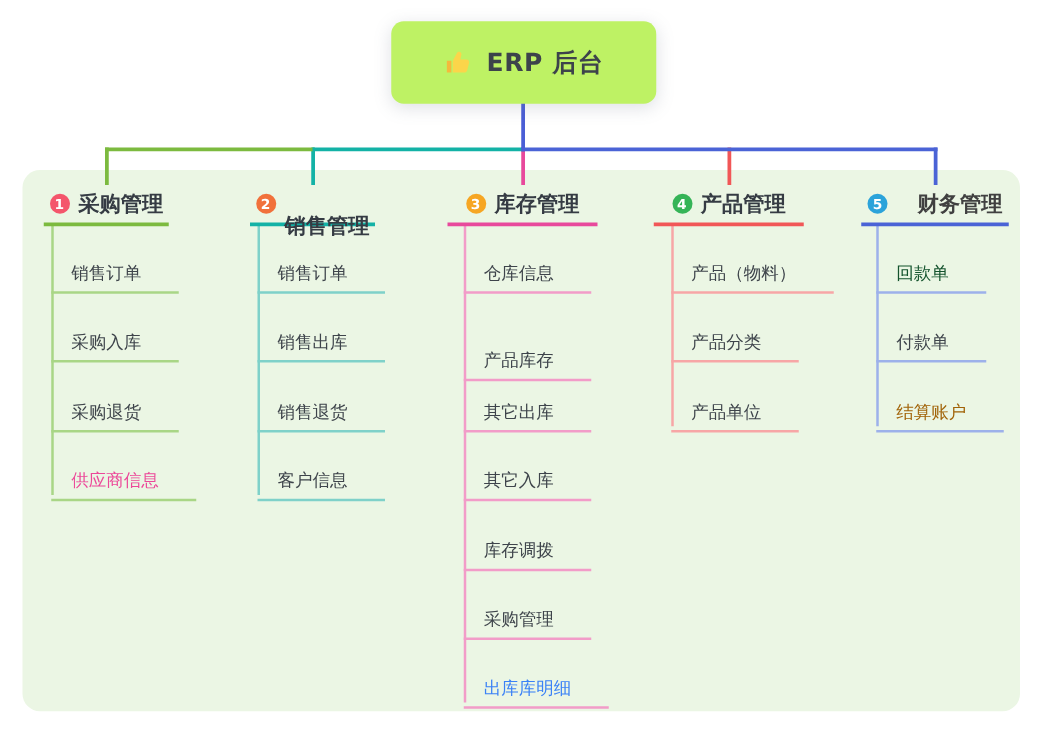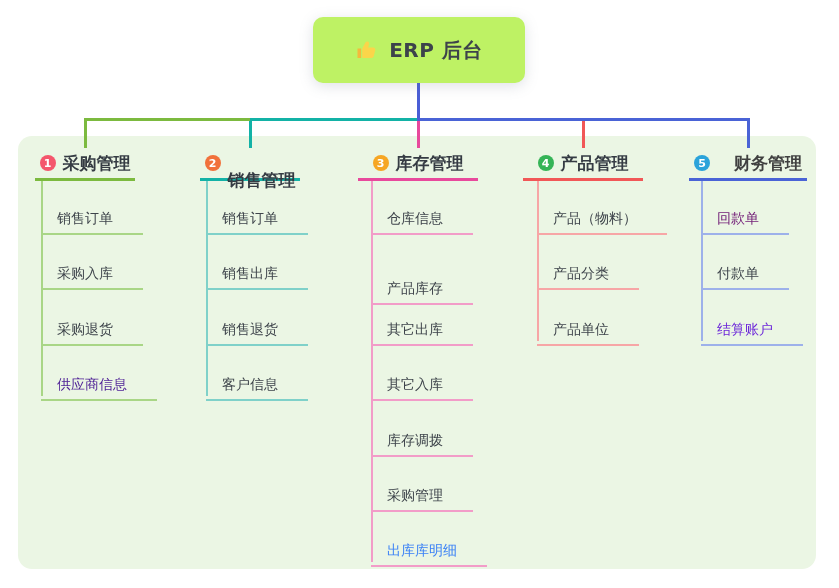"回款单" span.txt { color: #701a75 -> #14532d }
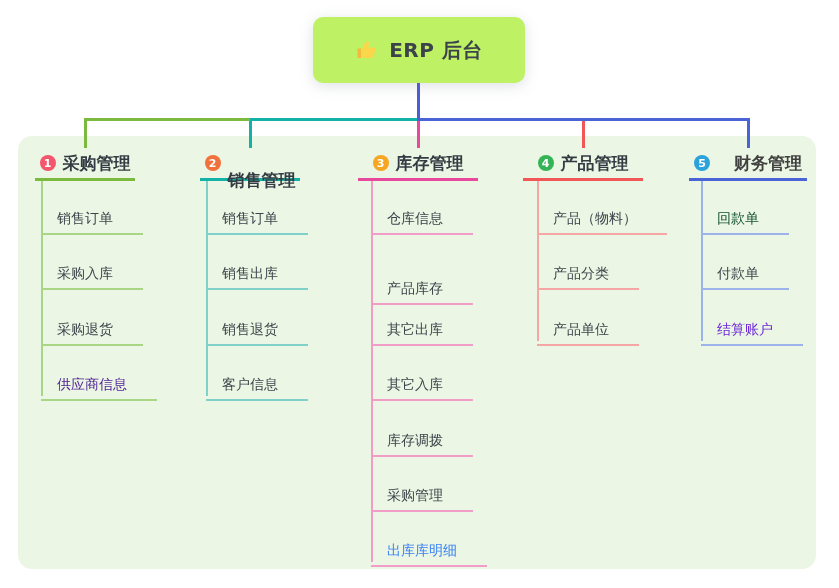"结算账户" span.txt { color: #6d28d9 -> #a16207 }
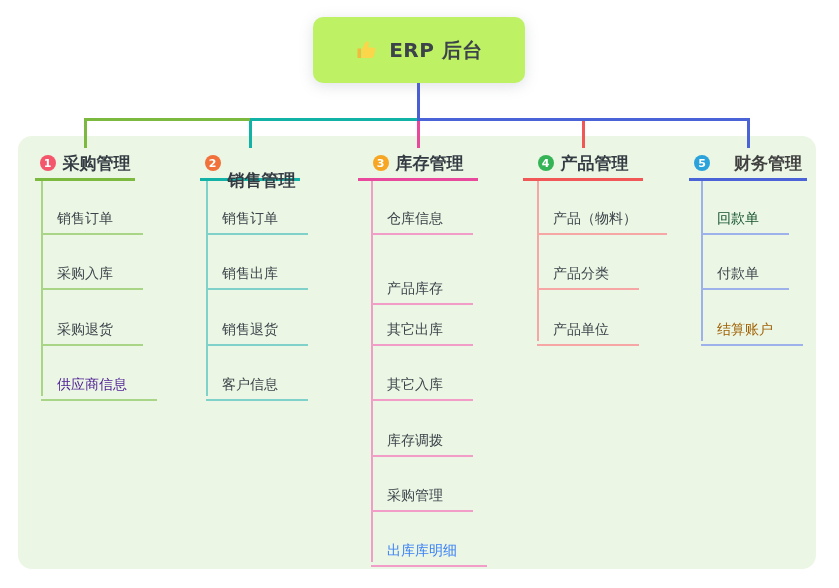"供应商信息" span.txt { color: #4c1d95 -> #ec4899 }
